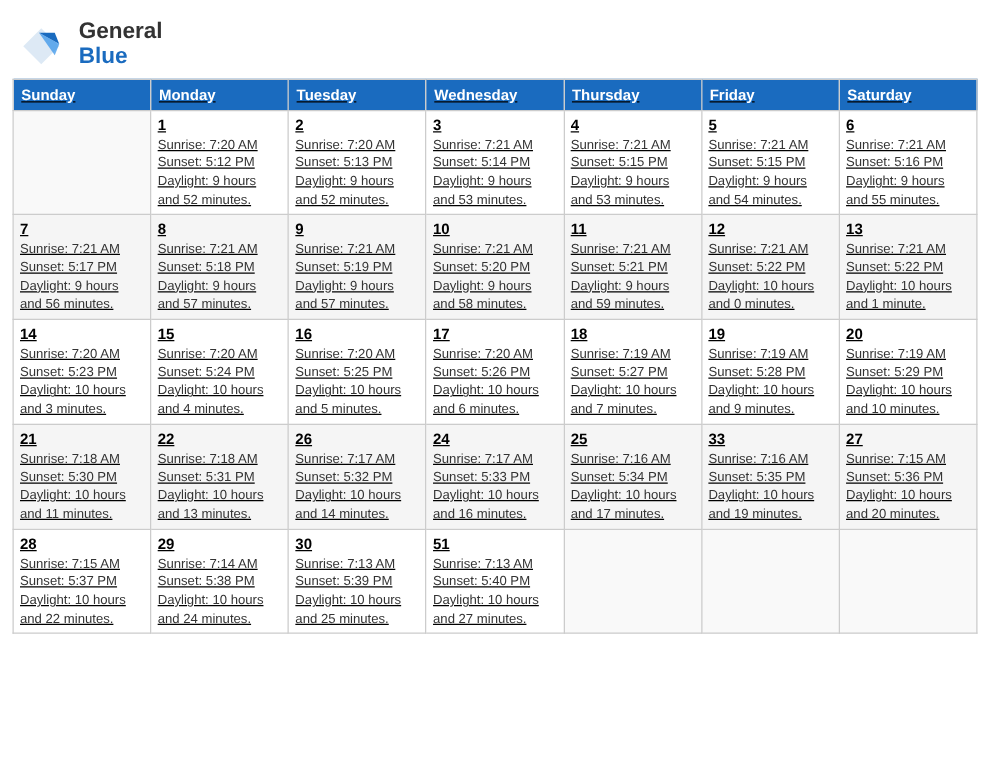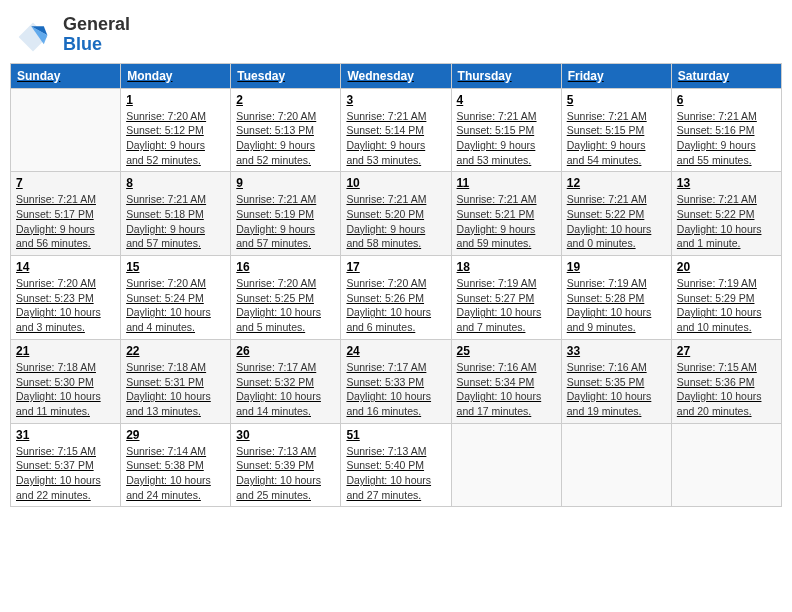"31" span.day-number { text: 31 -> 28 }
